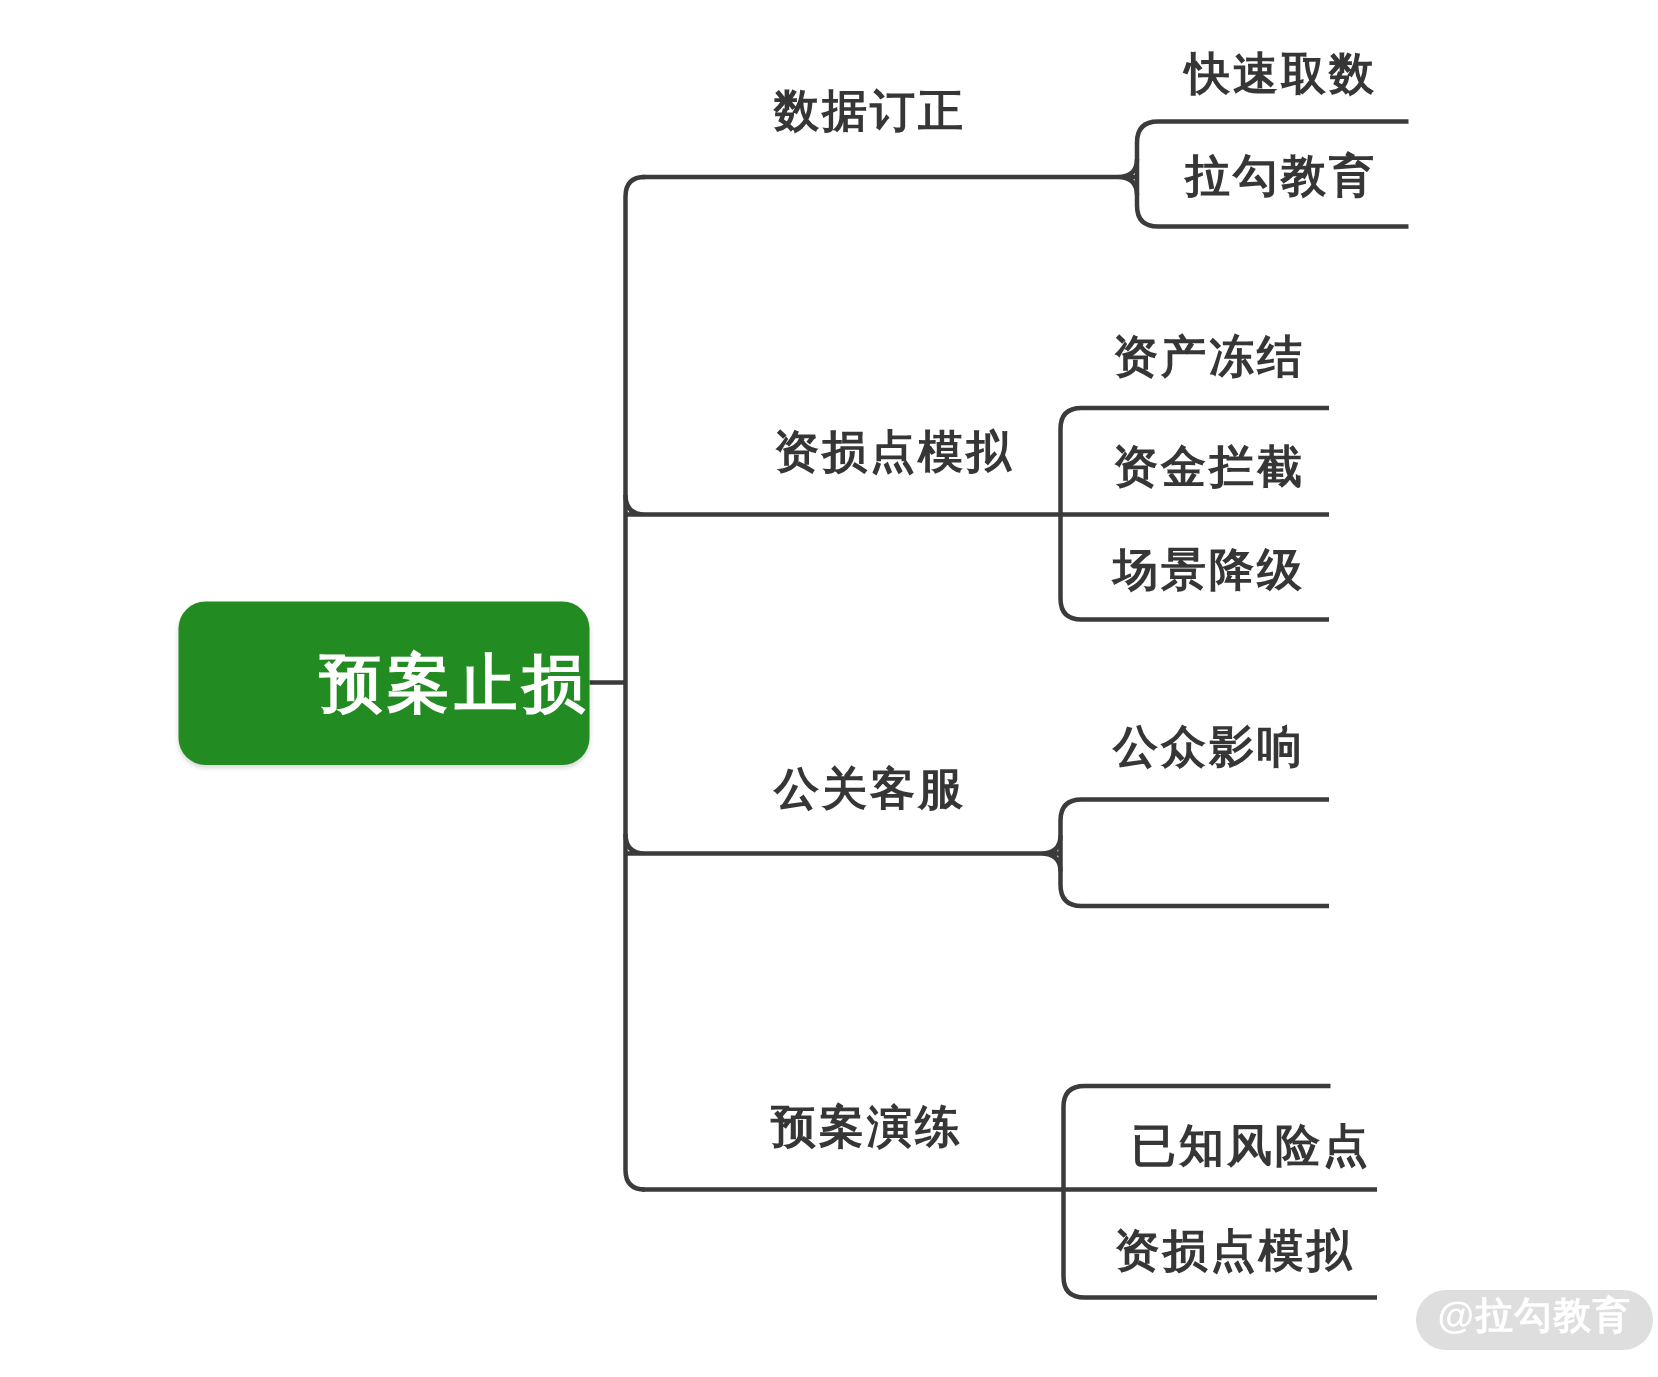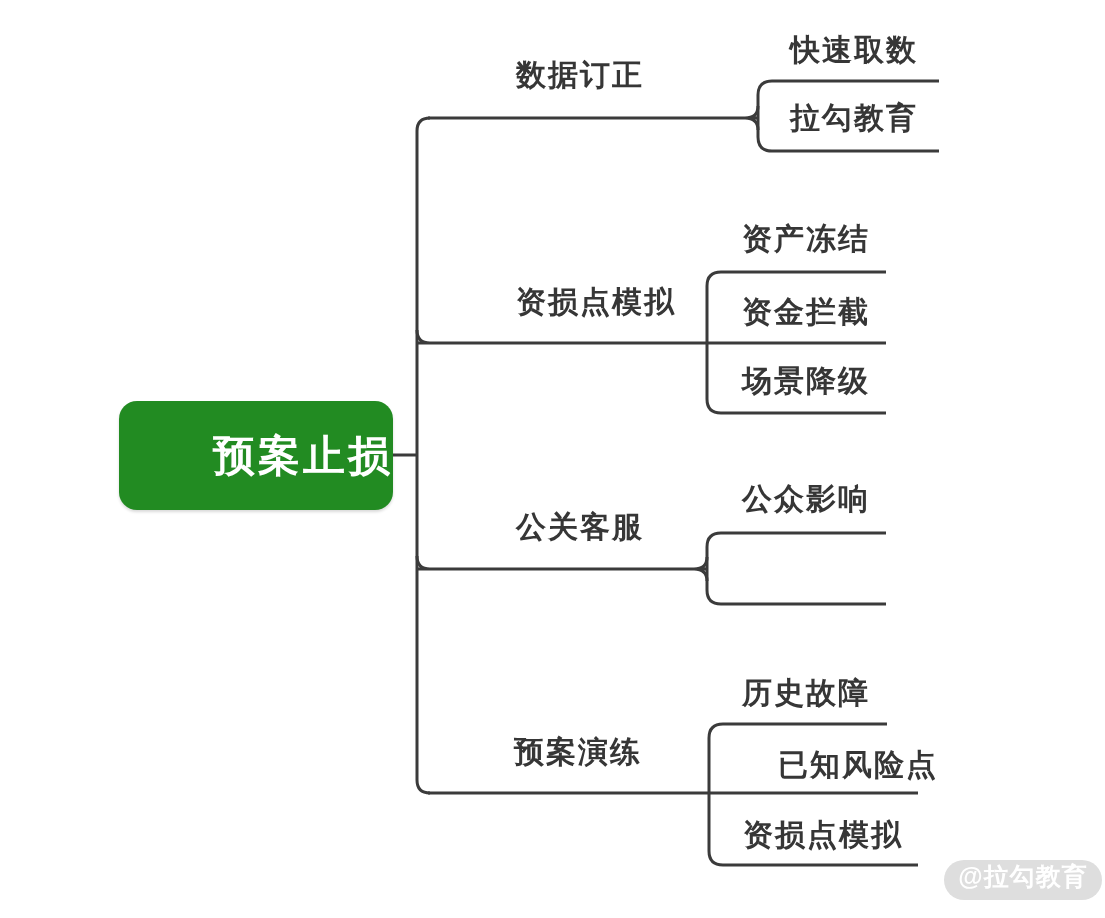"历史故障" div.node-label { html: <div>历史故障</div> -> none }
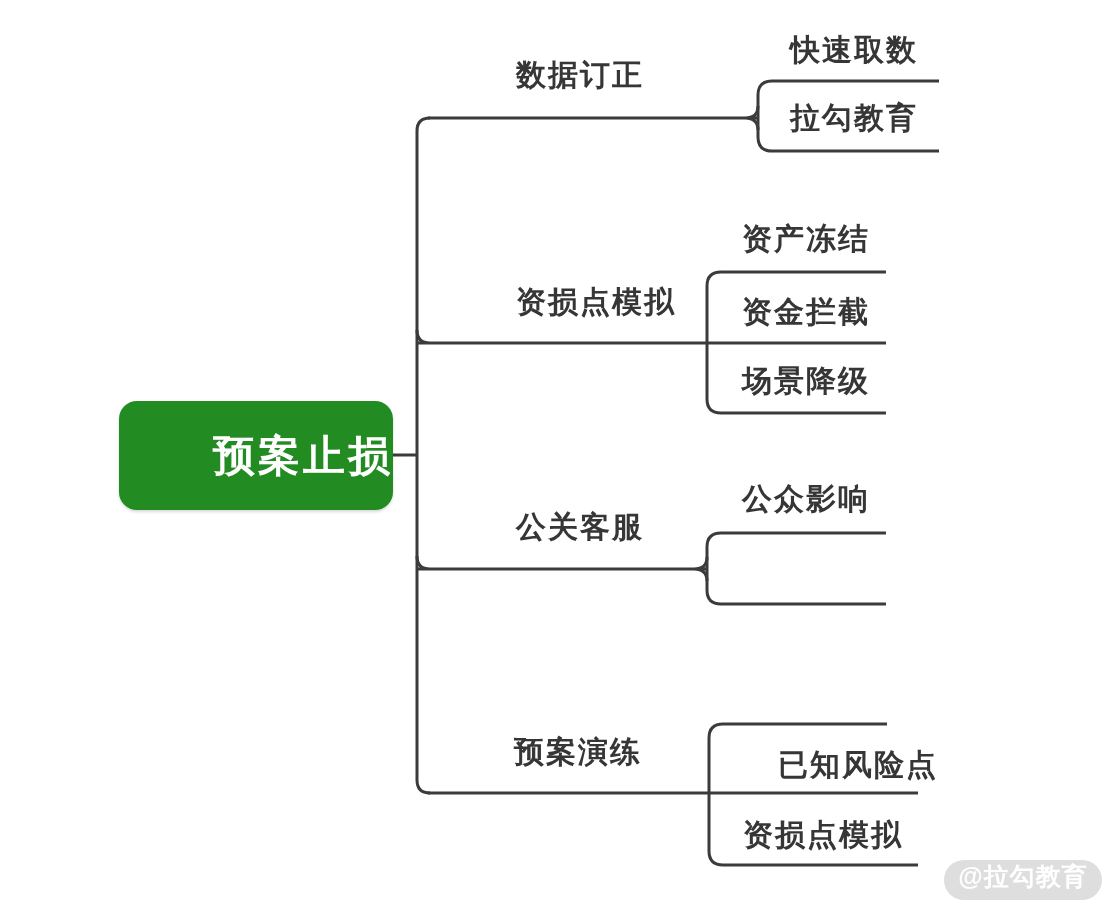"已知风险点" div.node-label { left: 778px -> 754px }
